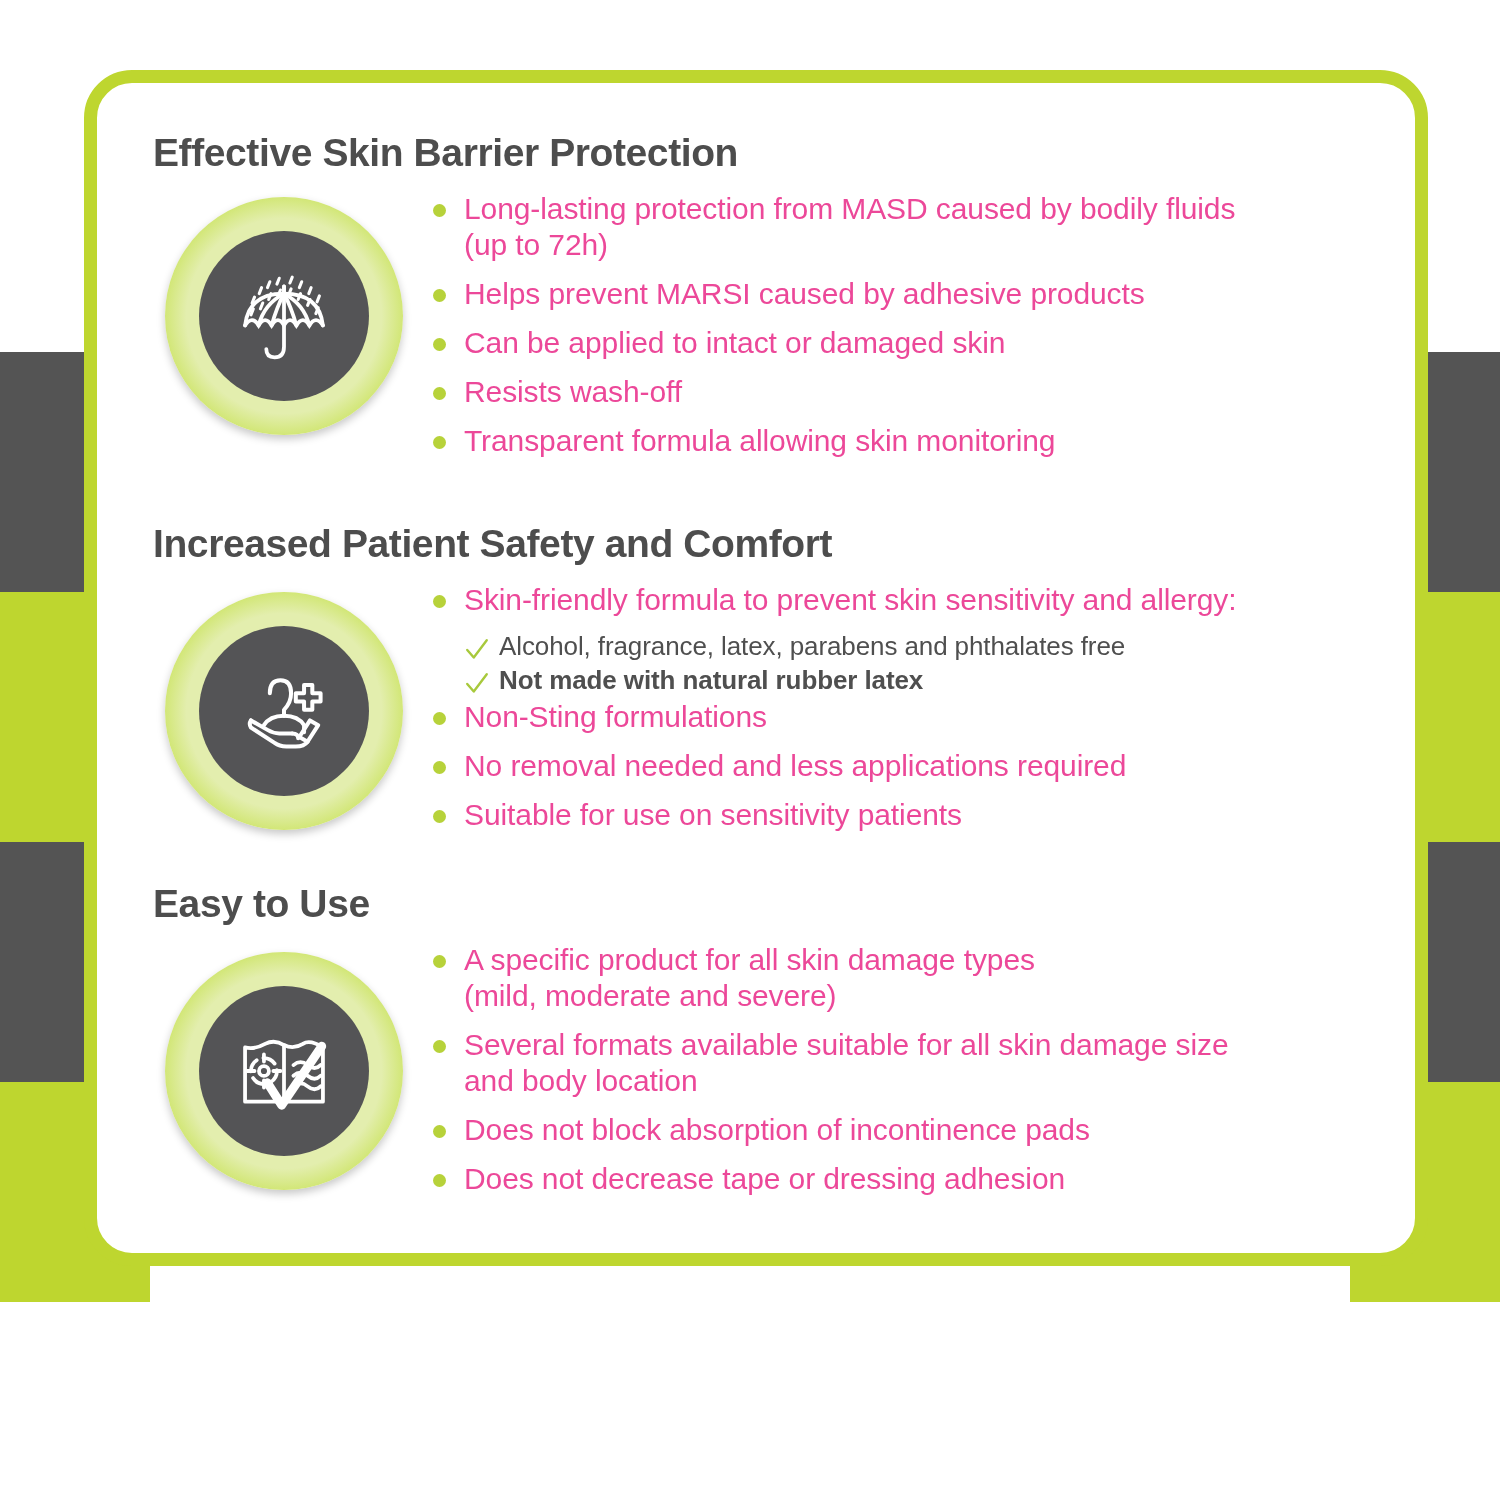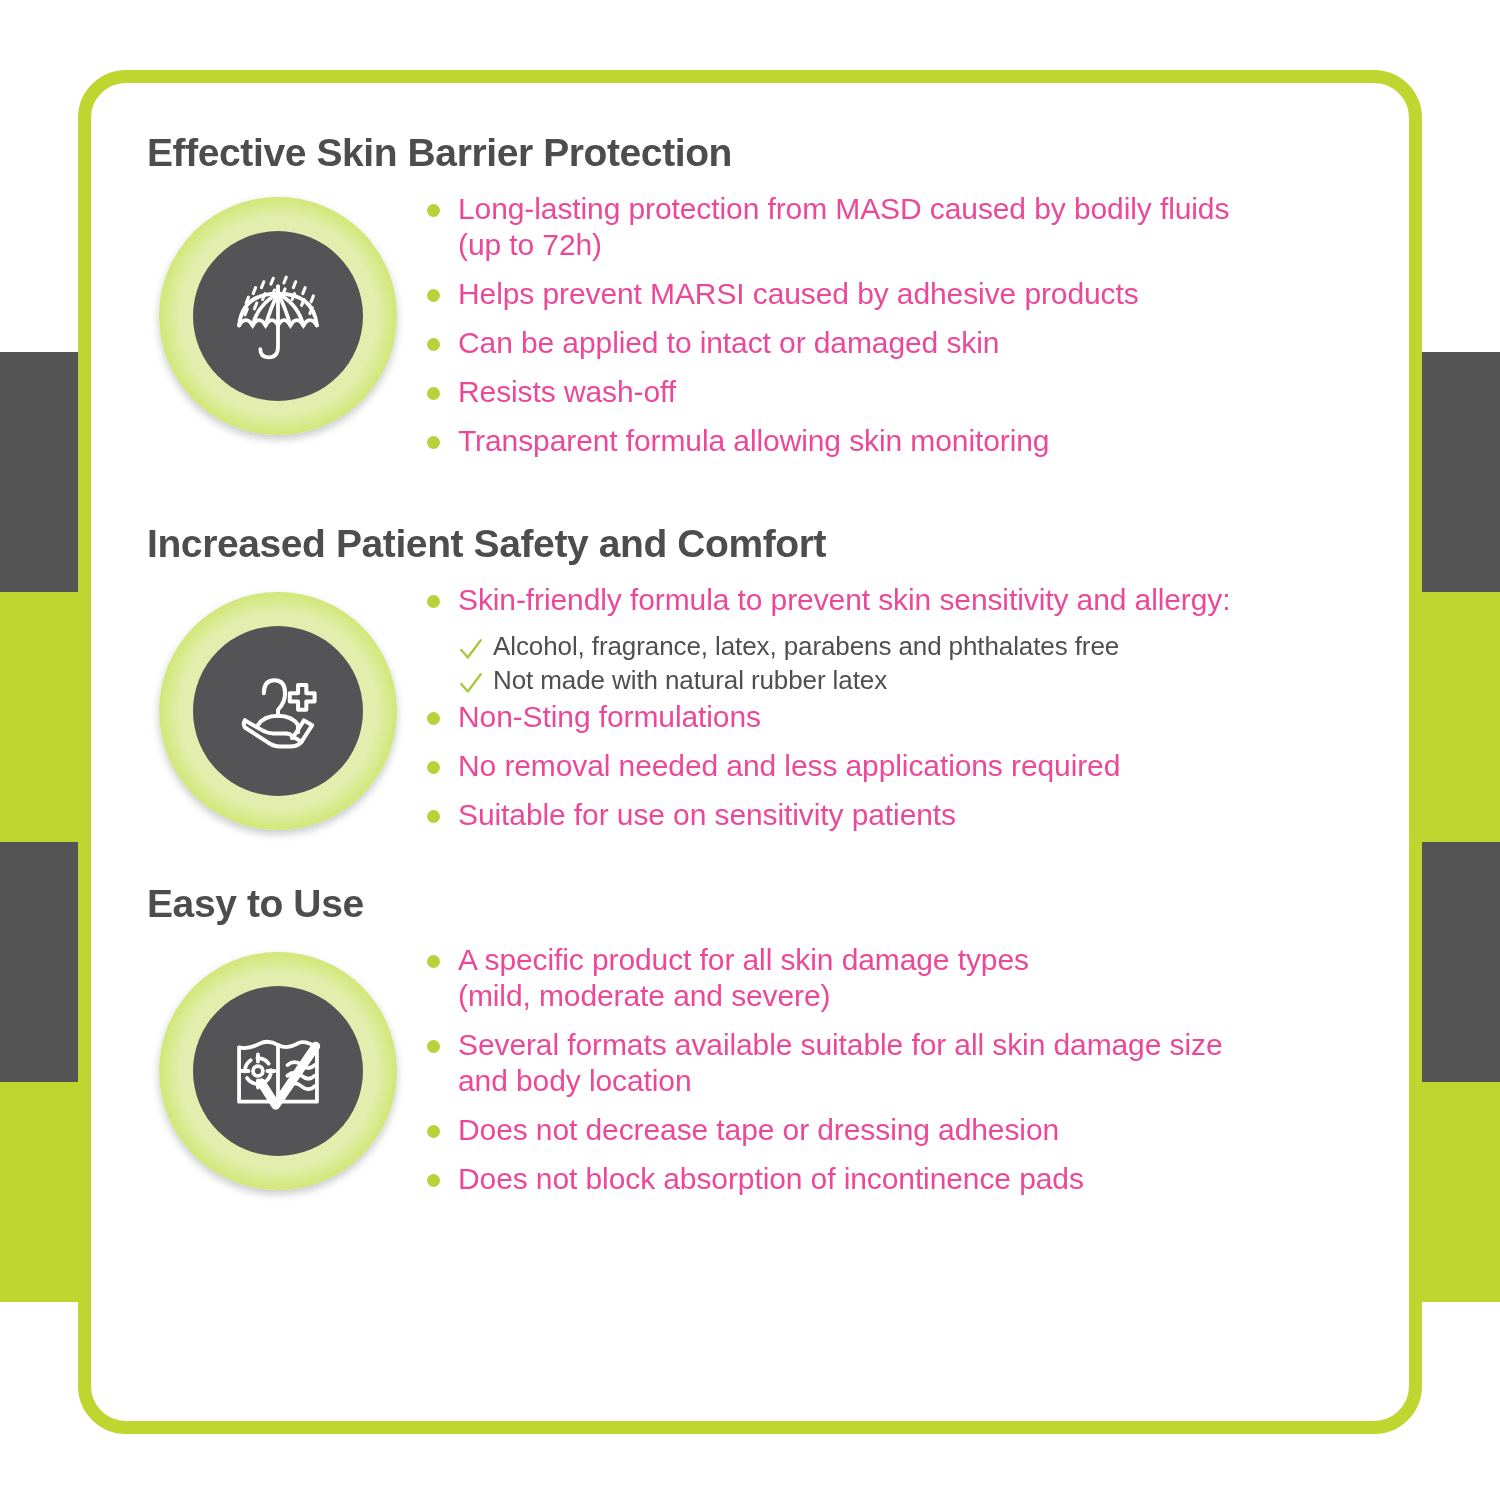"Effective Skin Barrier Protection" .frame { height: 1364px -> 1196px; left: 78px -> 84px }
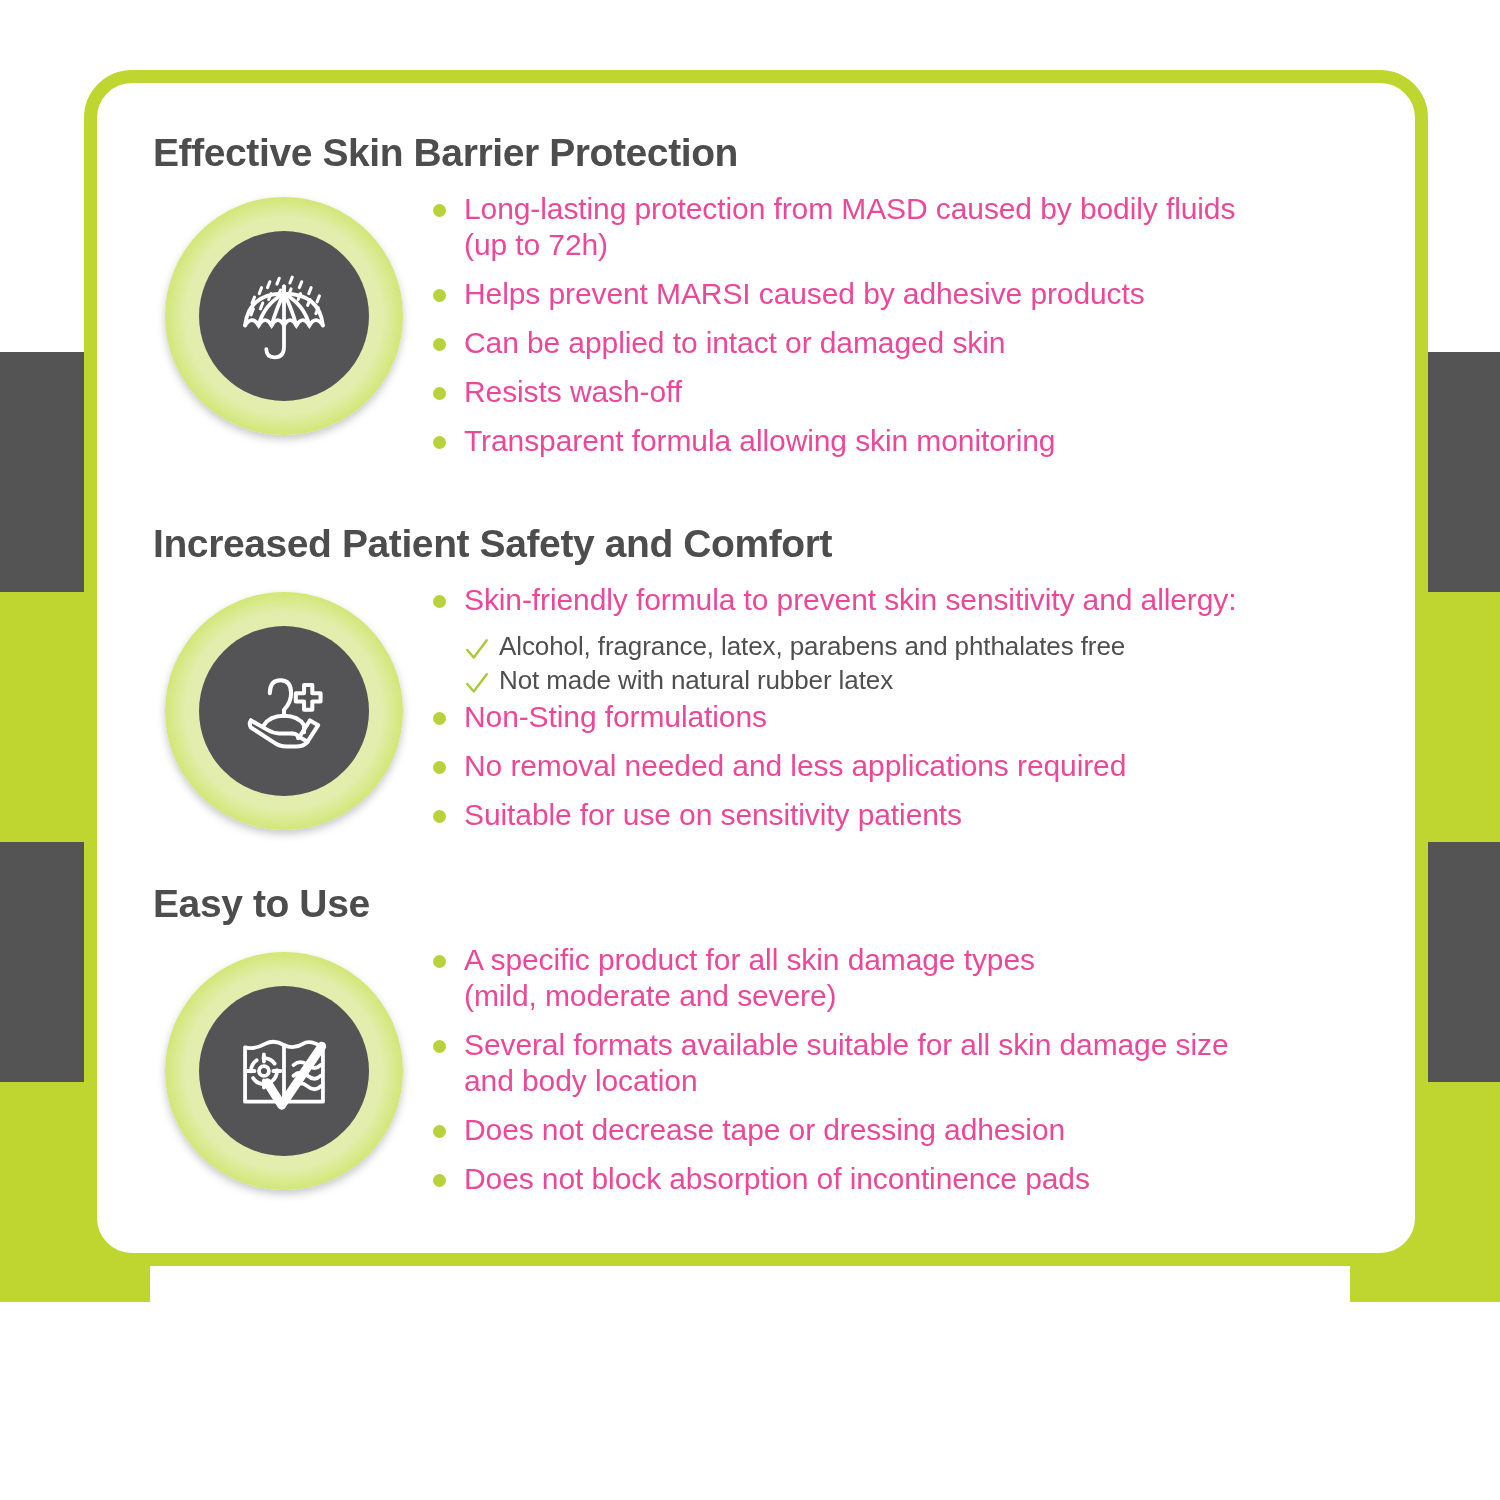"Not made with natural rubber" div.subitem { font-weight: none -> bold }
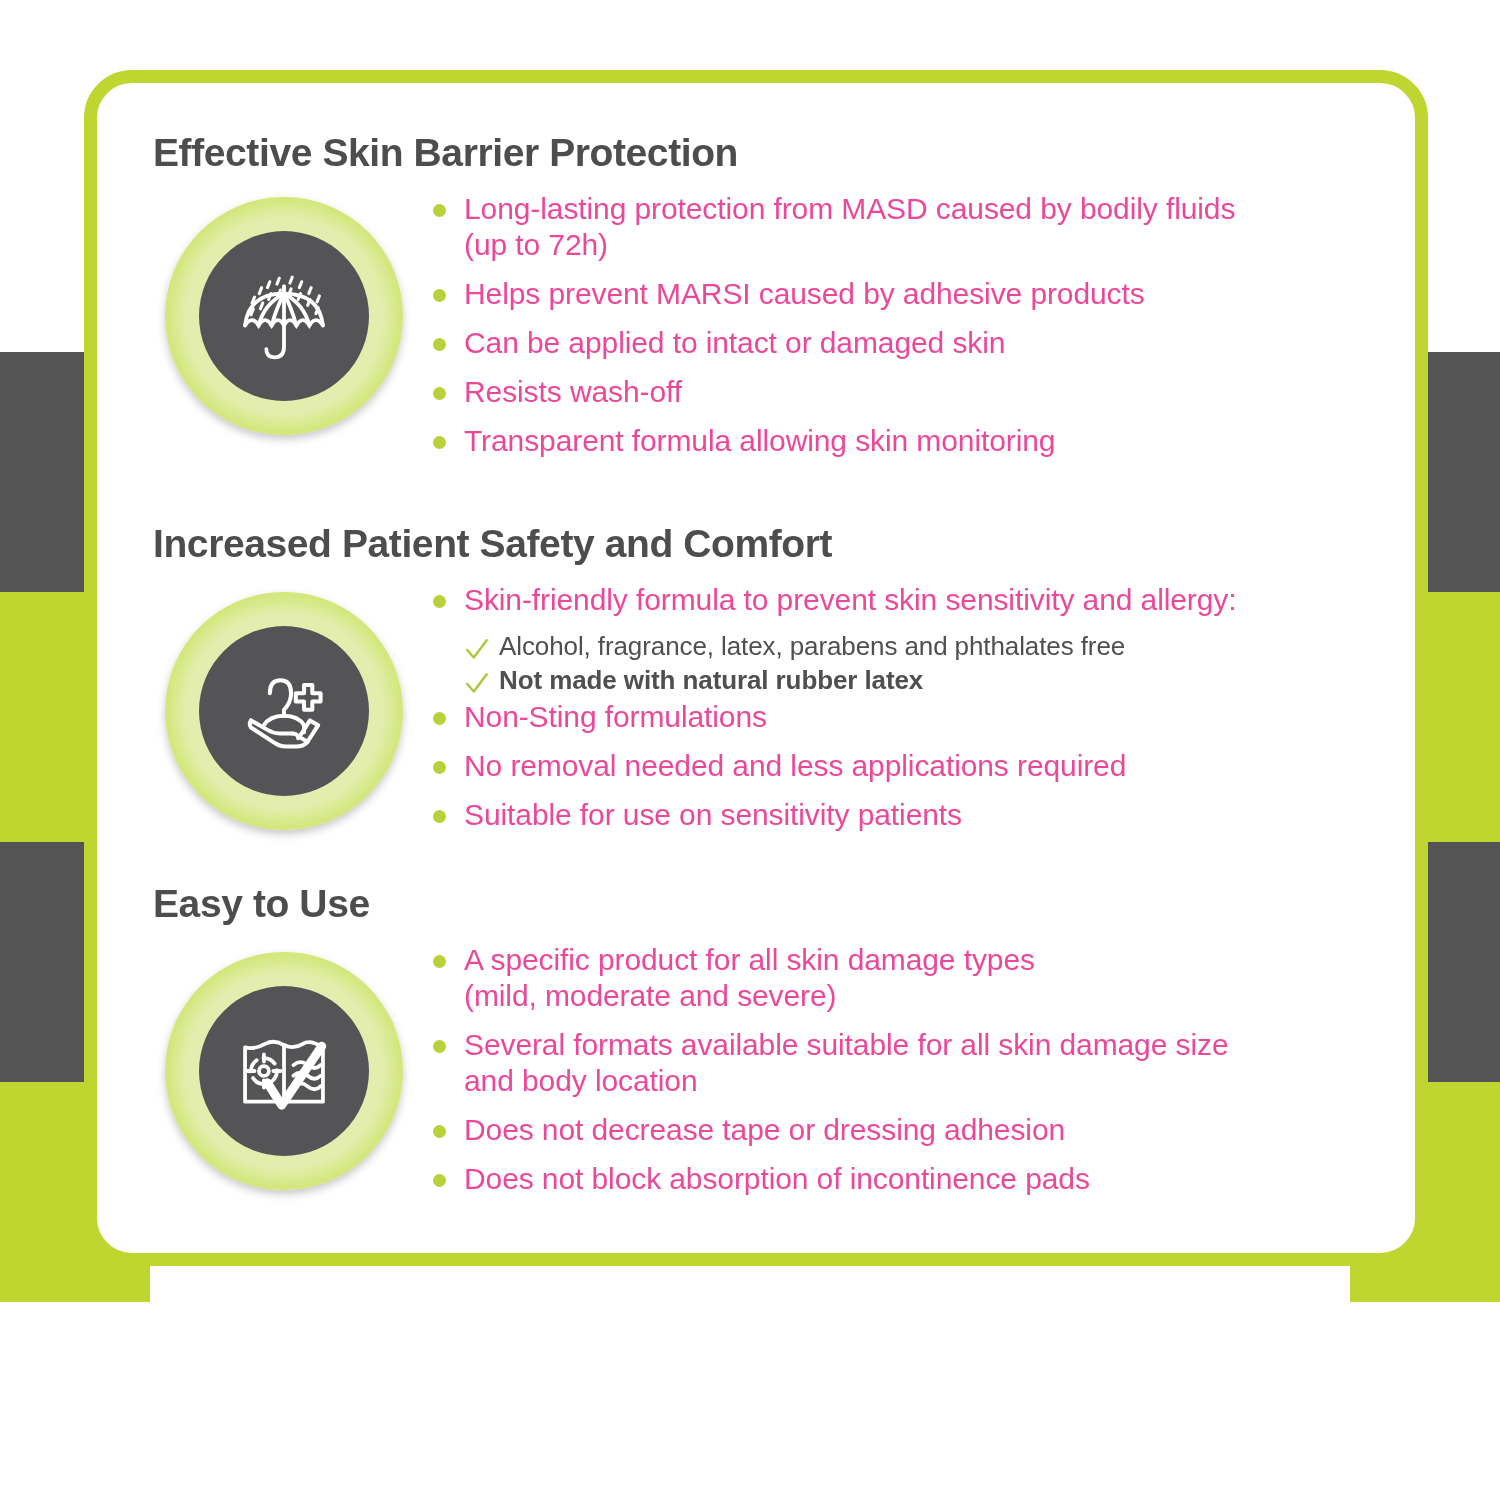"Does not decrease tape or" div.bullet { order: before "Does not block absorption of" -> after "Does not block absorption of" }
